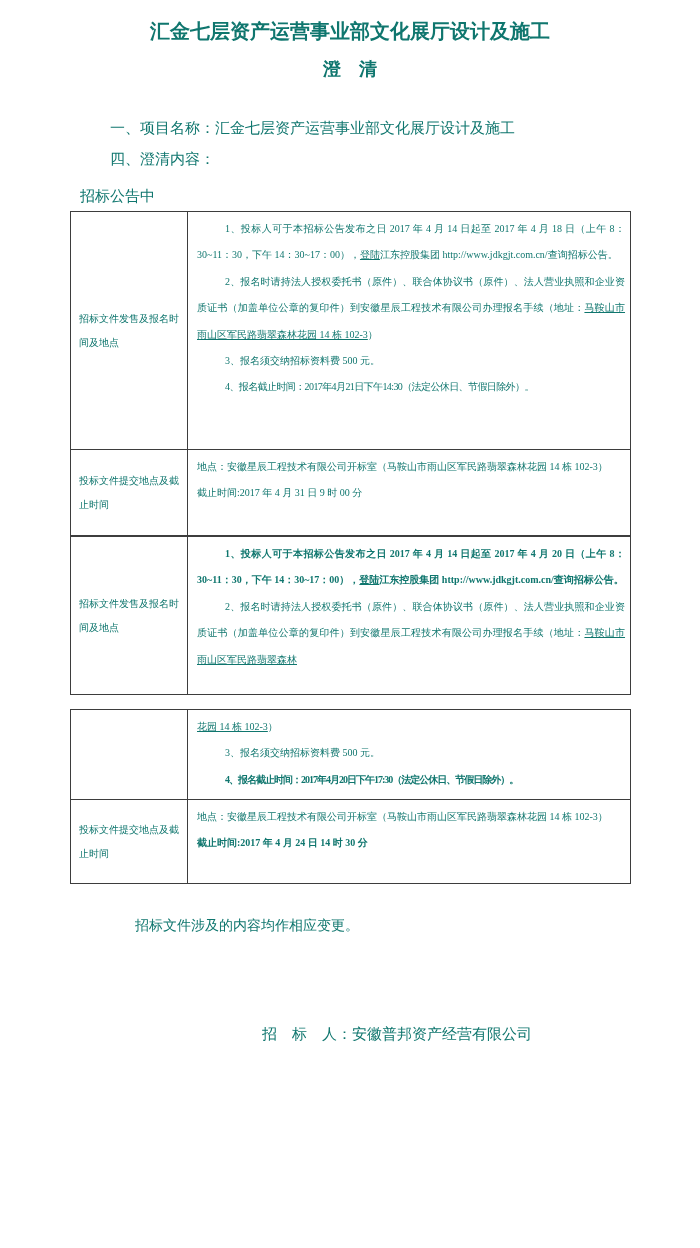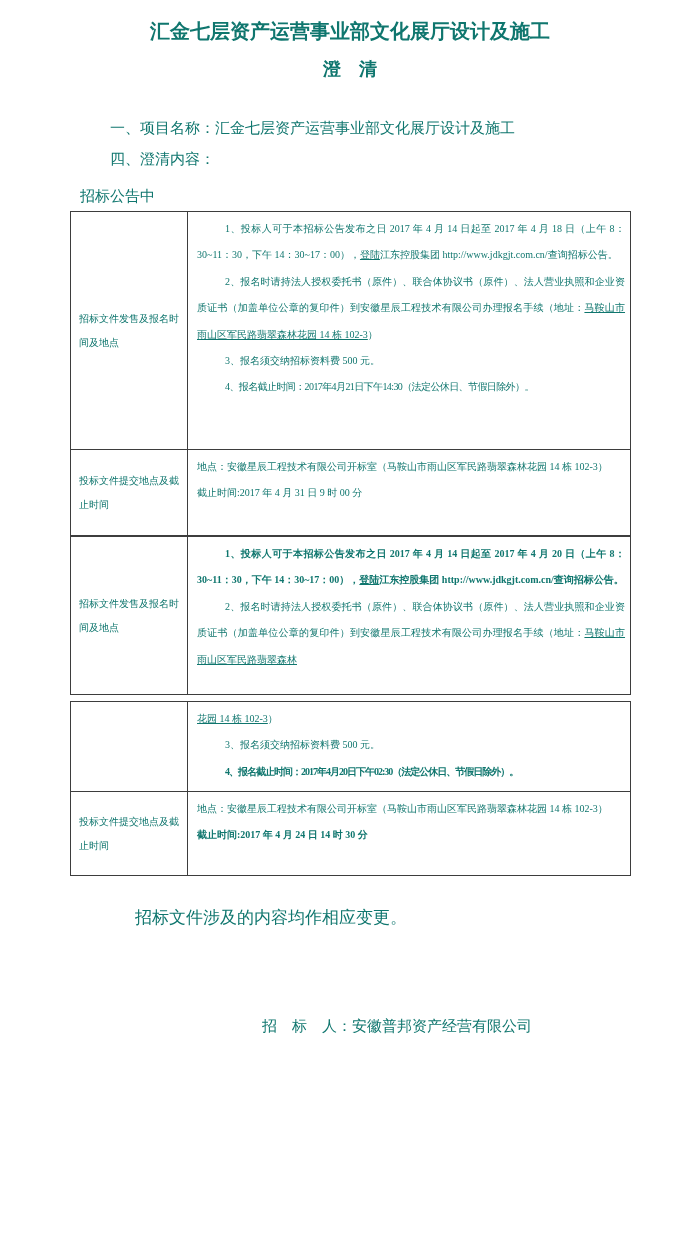"花园 14 栋 102-3）" .frag-b { margin-top: 6px -> 14px }
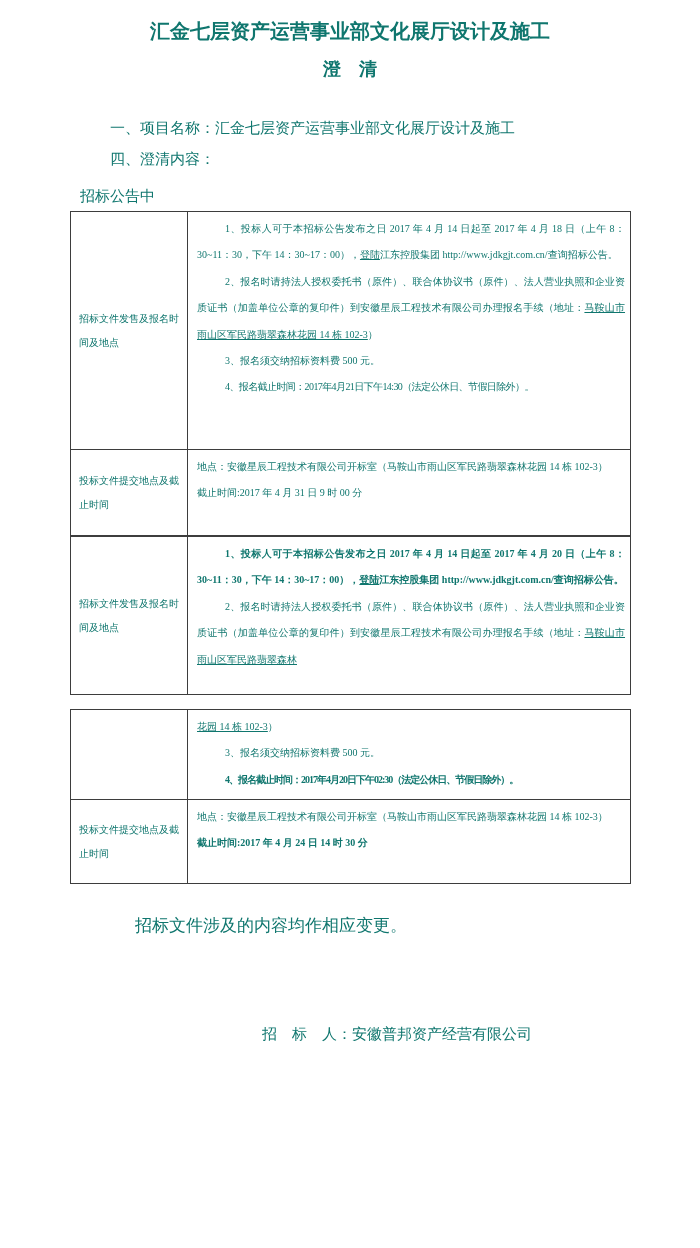"4、报名截止时间：2017年4月20日下午02:30（法定公休日、节假日除外）。" p.ind { text: 02:30 -> 17:30 }
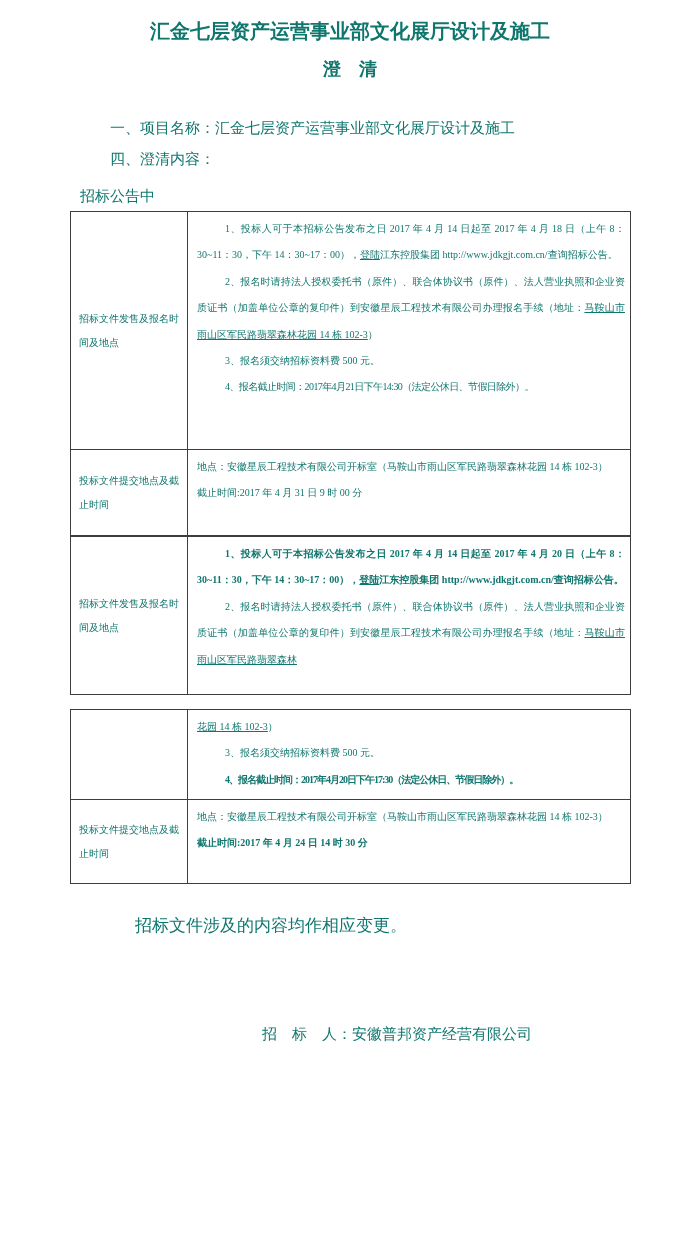"招标文件涉及的内容均作相应变更。" .note { font-size: 17px -> 14px }
